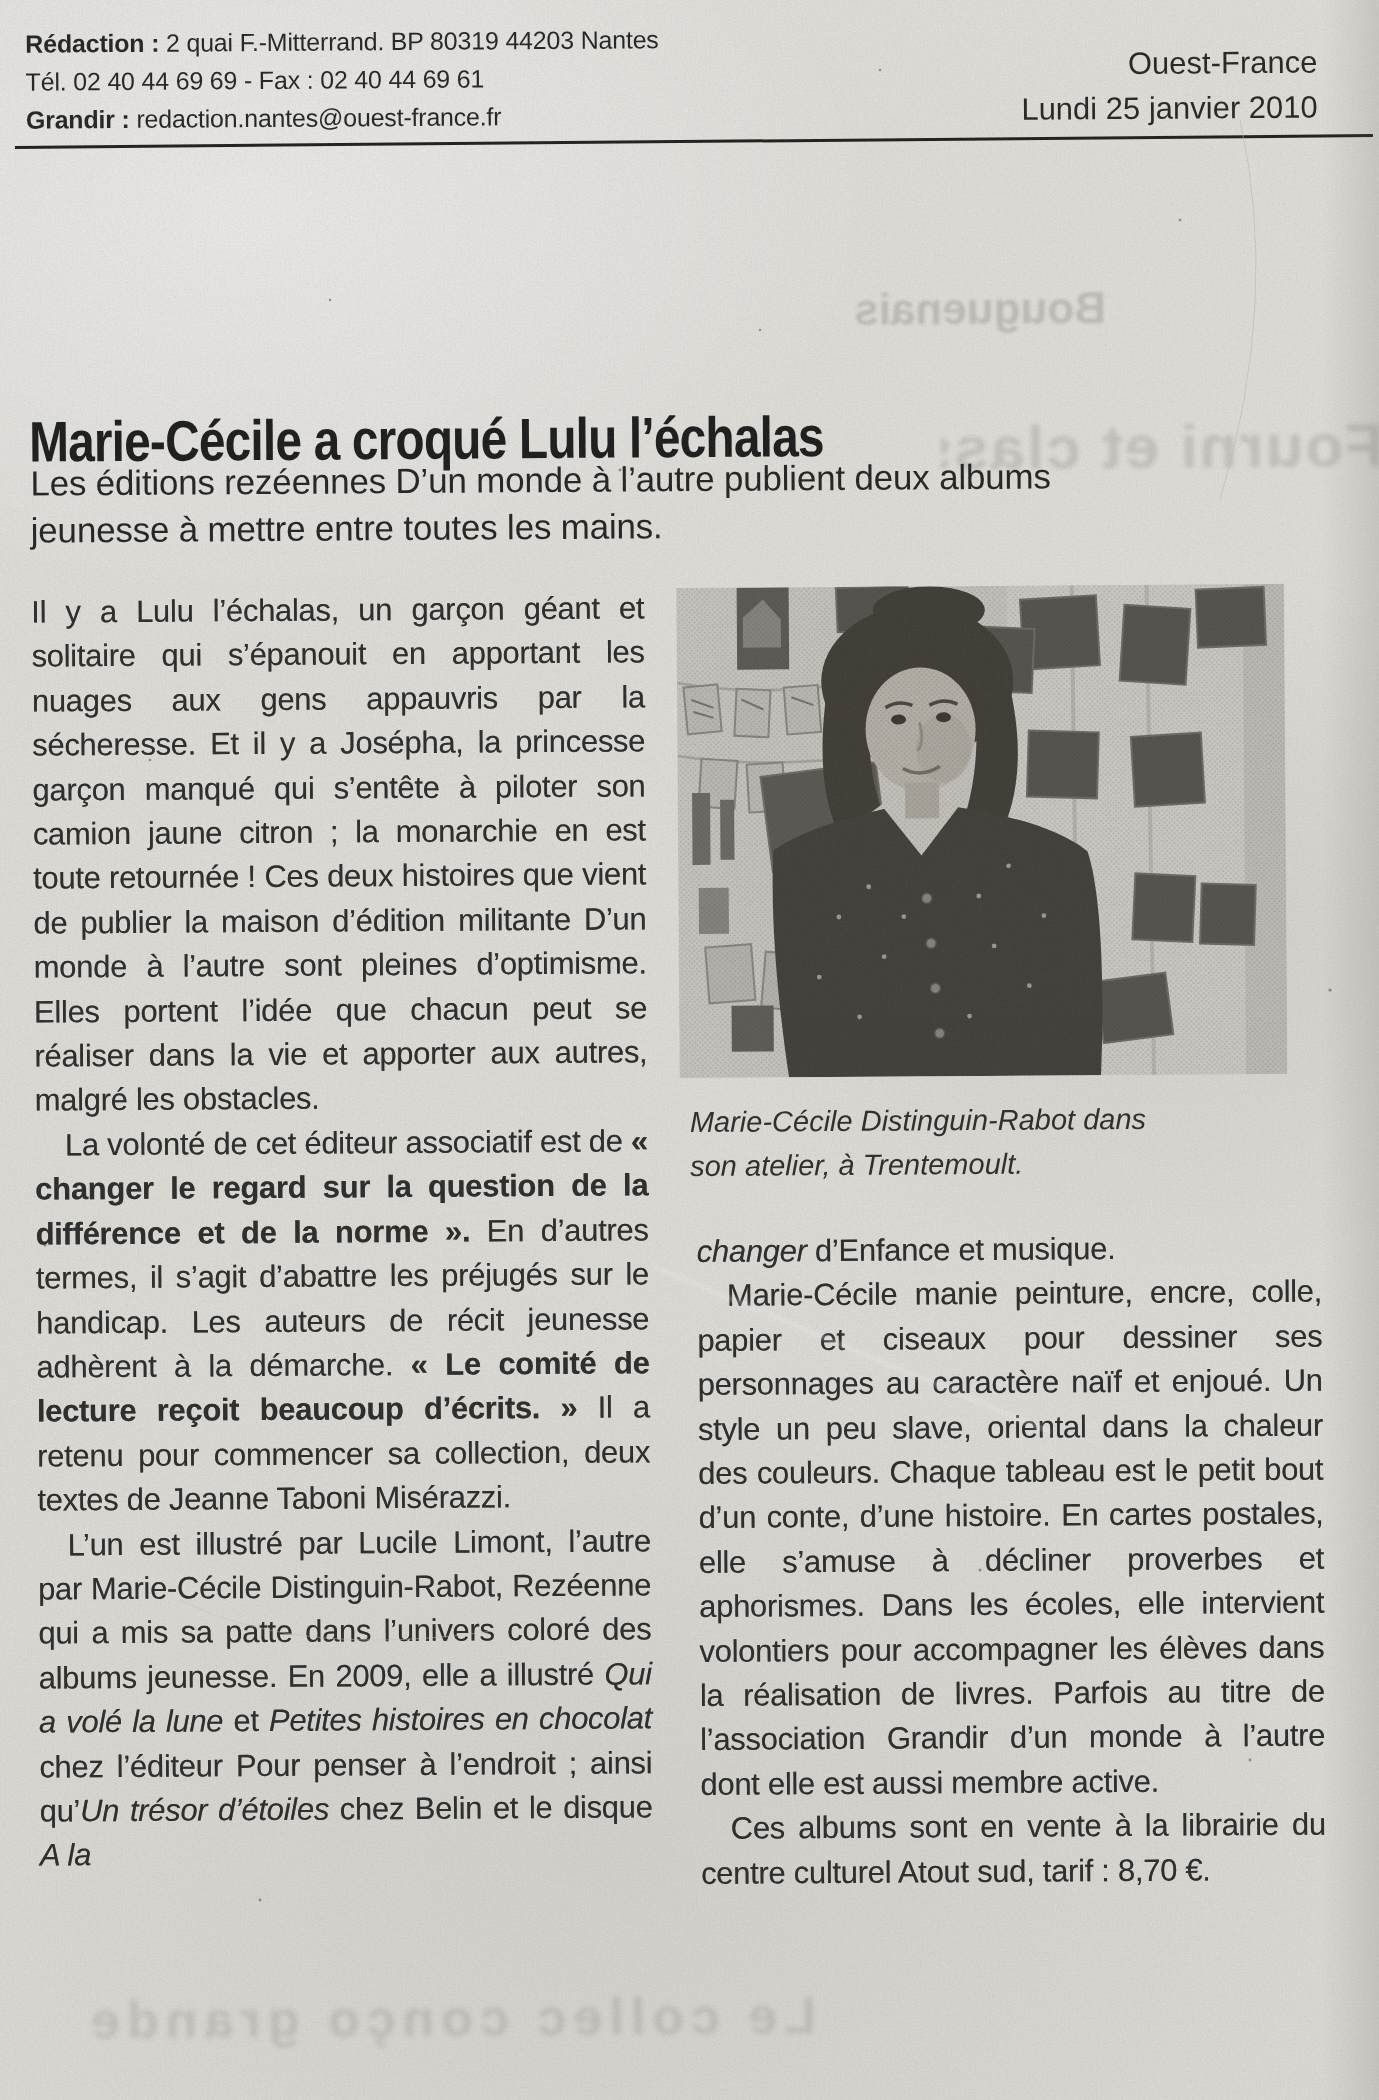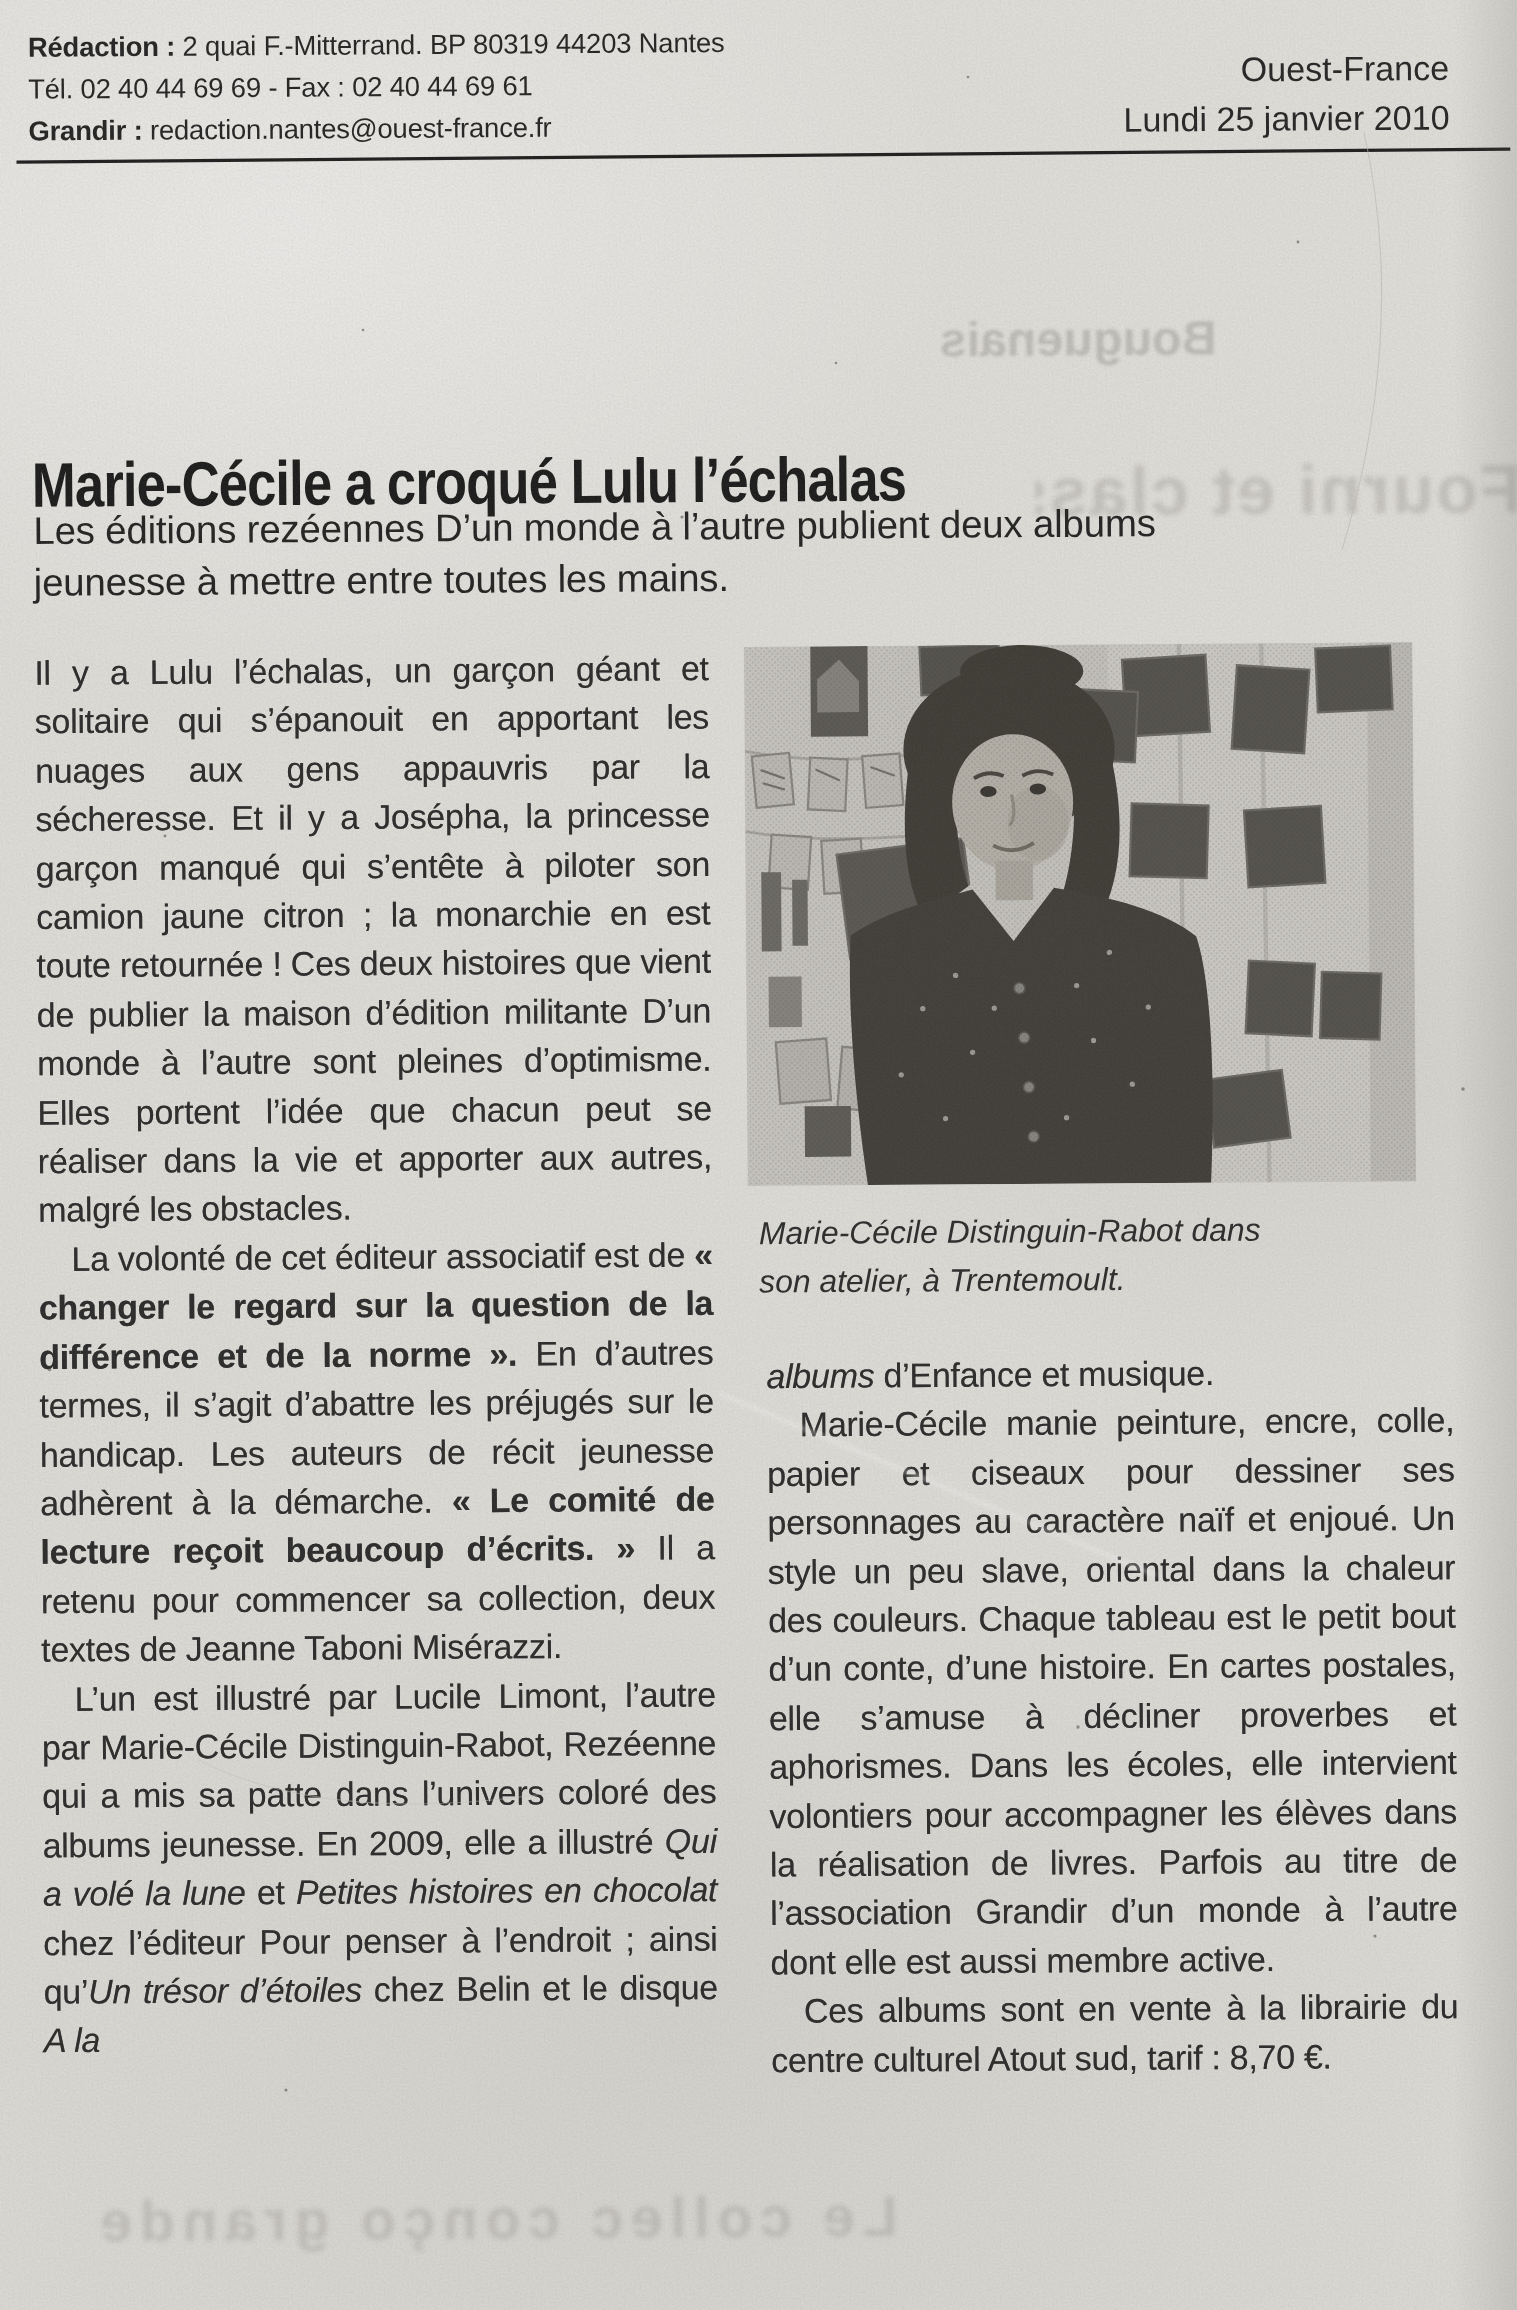"albums" span.i { text: albums -> changer }
